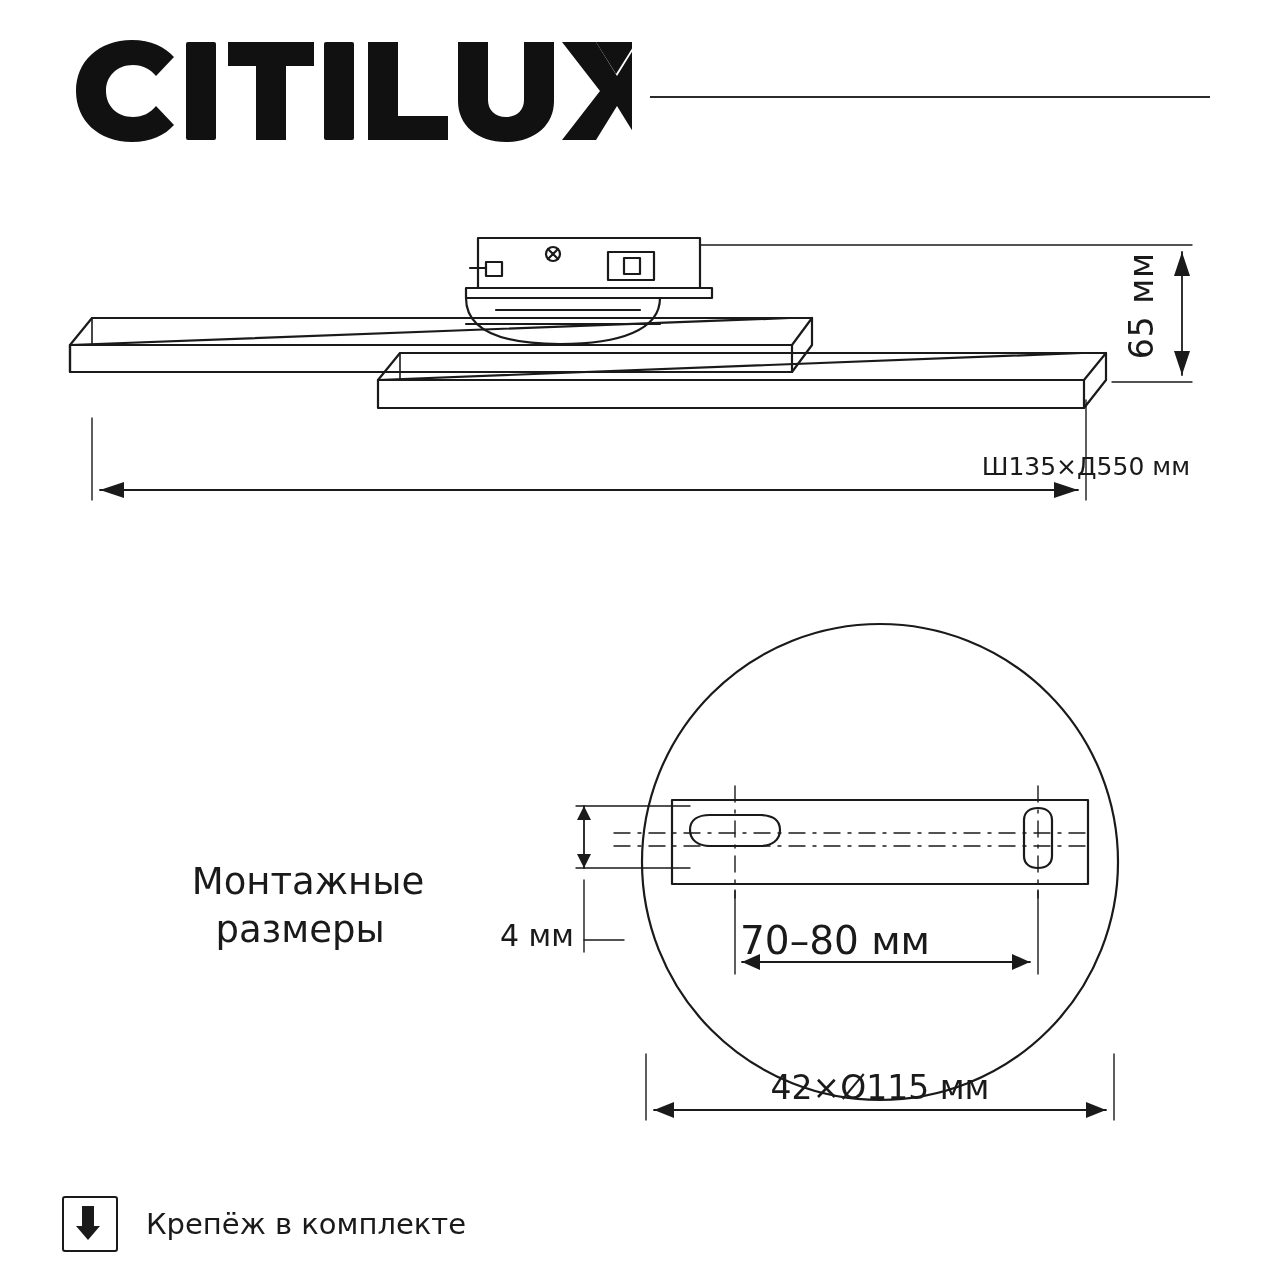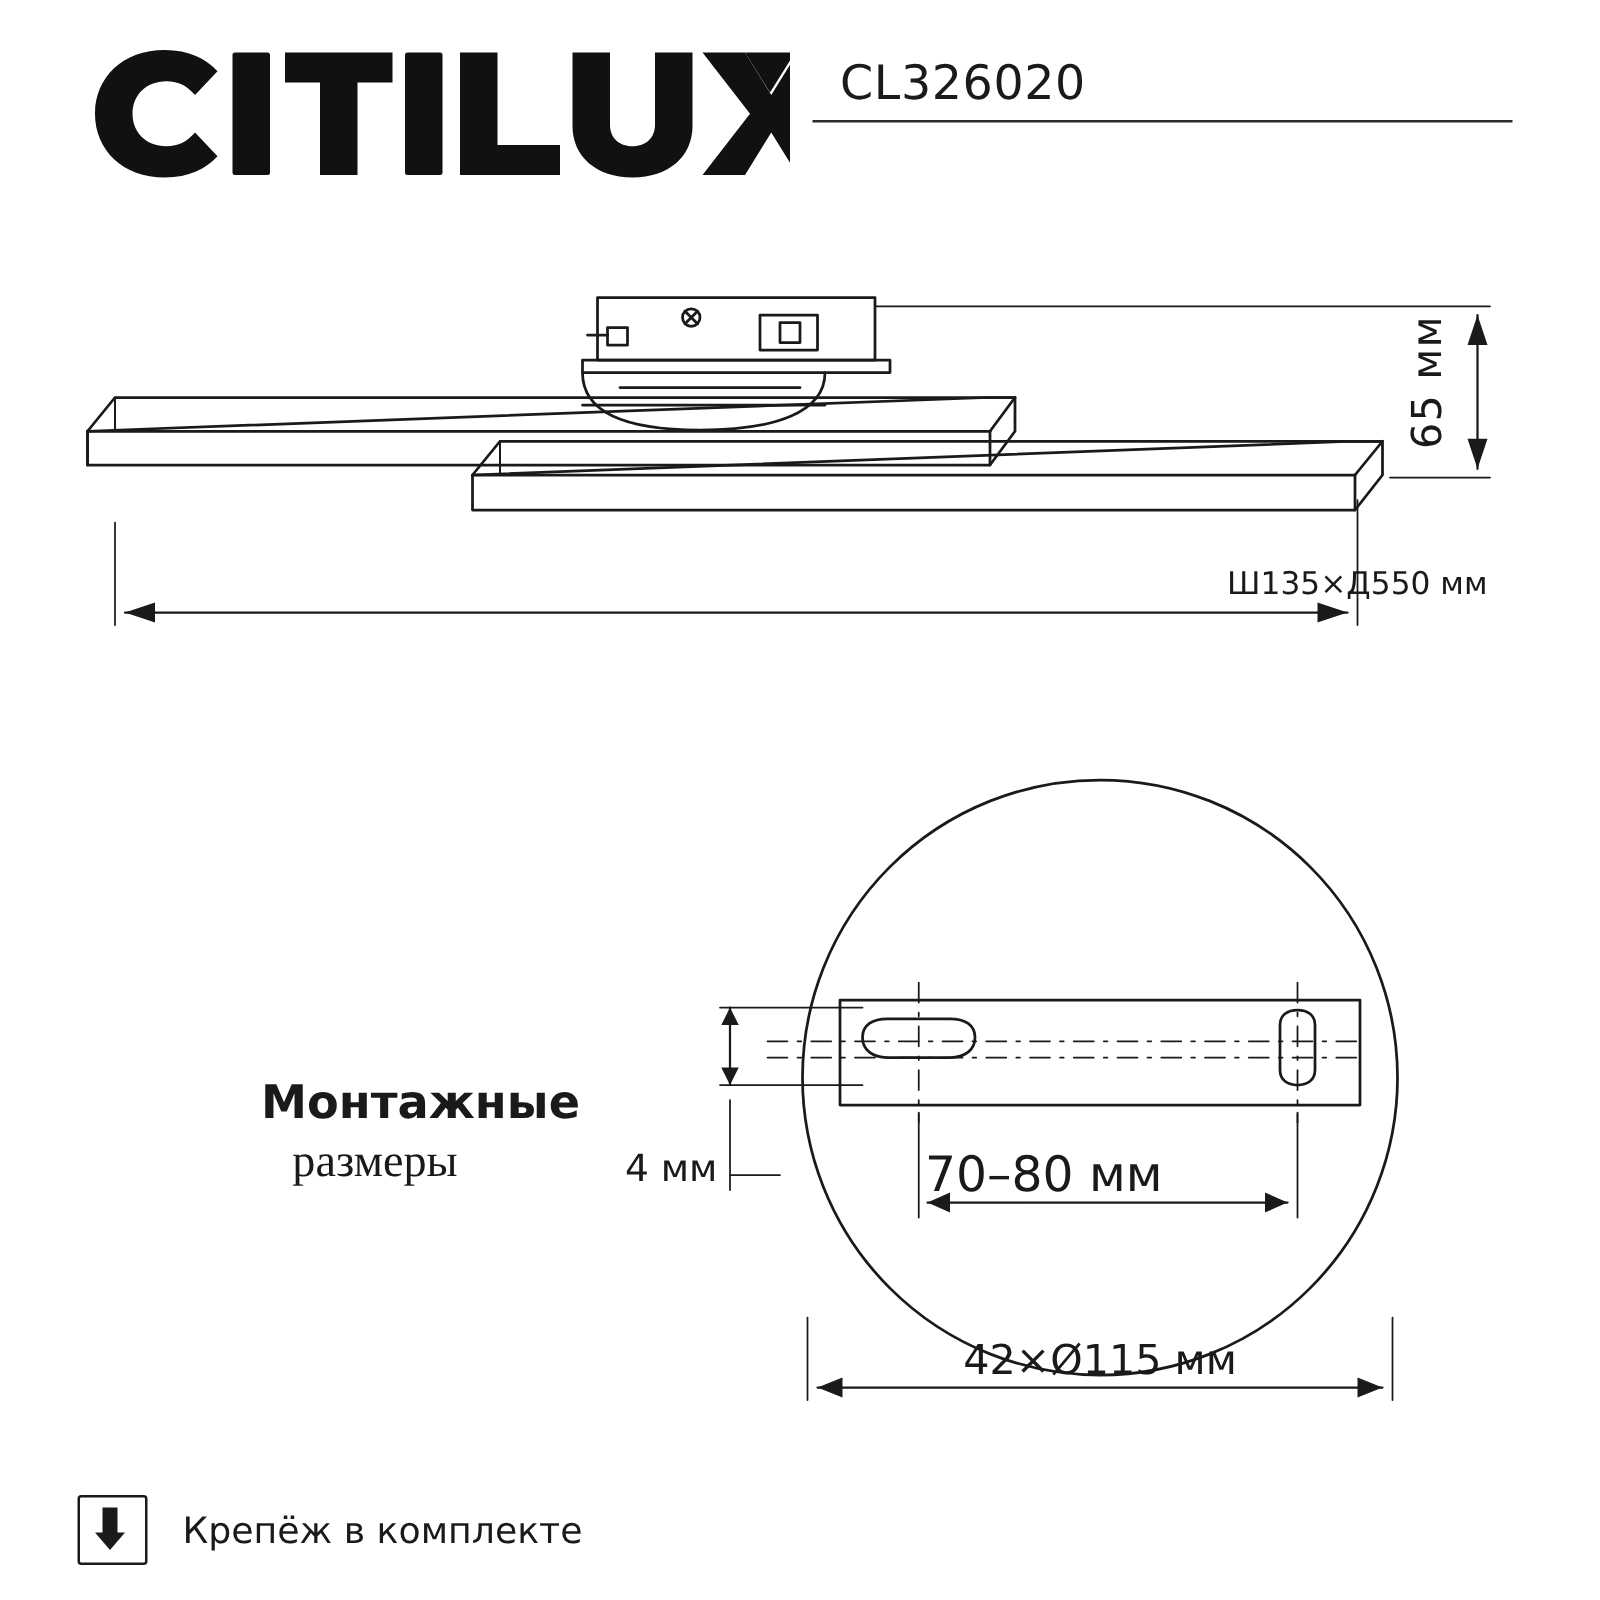"CL326020" div.sku { html: <div>CL326020</div> -> none }
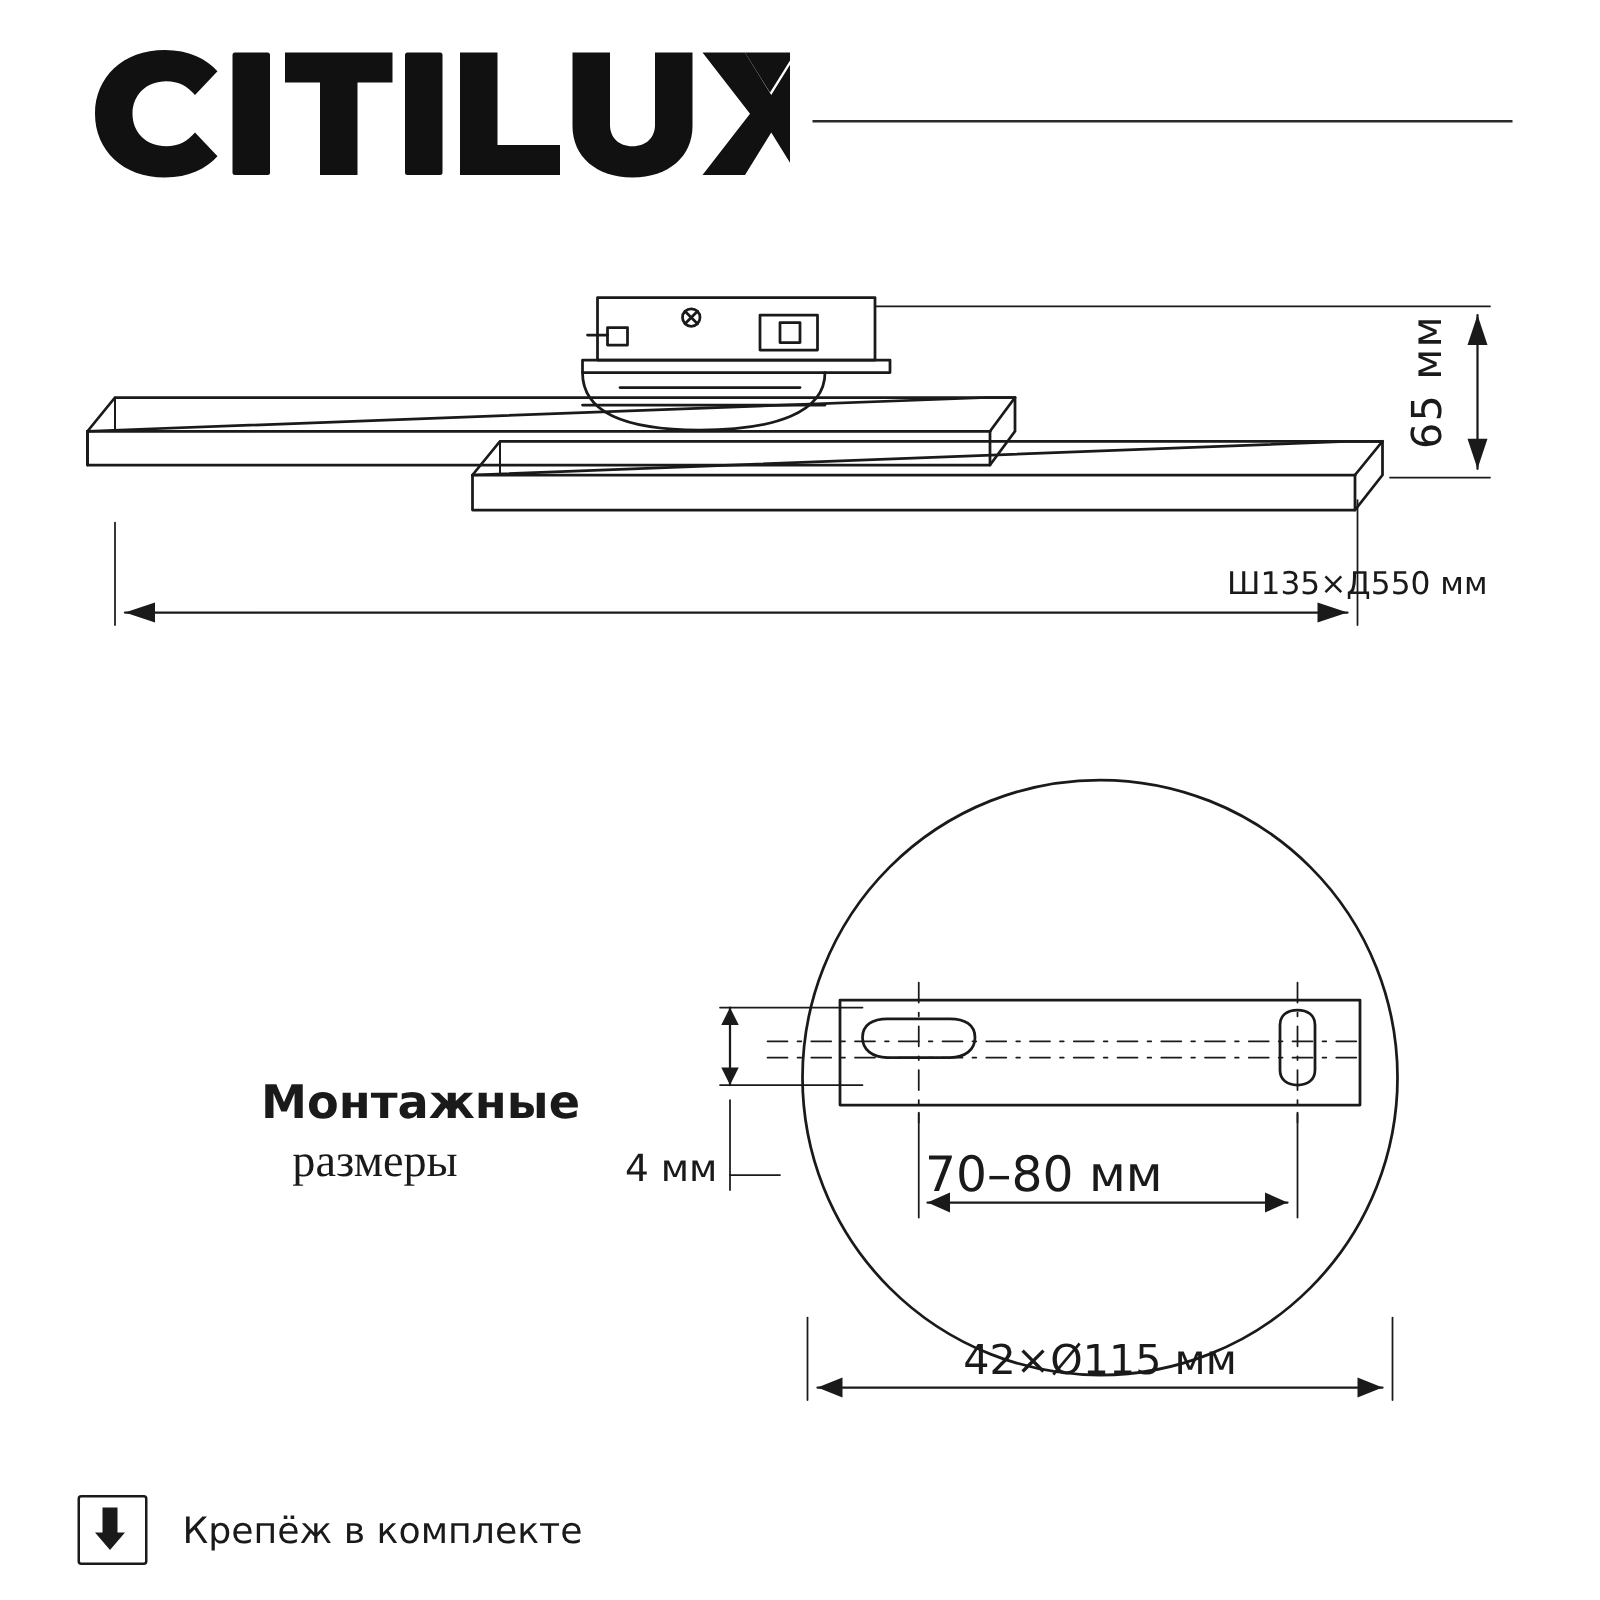"Монтажные" .lbl-mount-1 { font-weight: bold -> none; left: 104px -> 128px; text-align: right -> center }
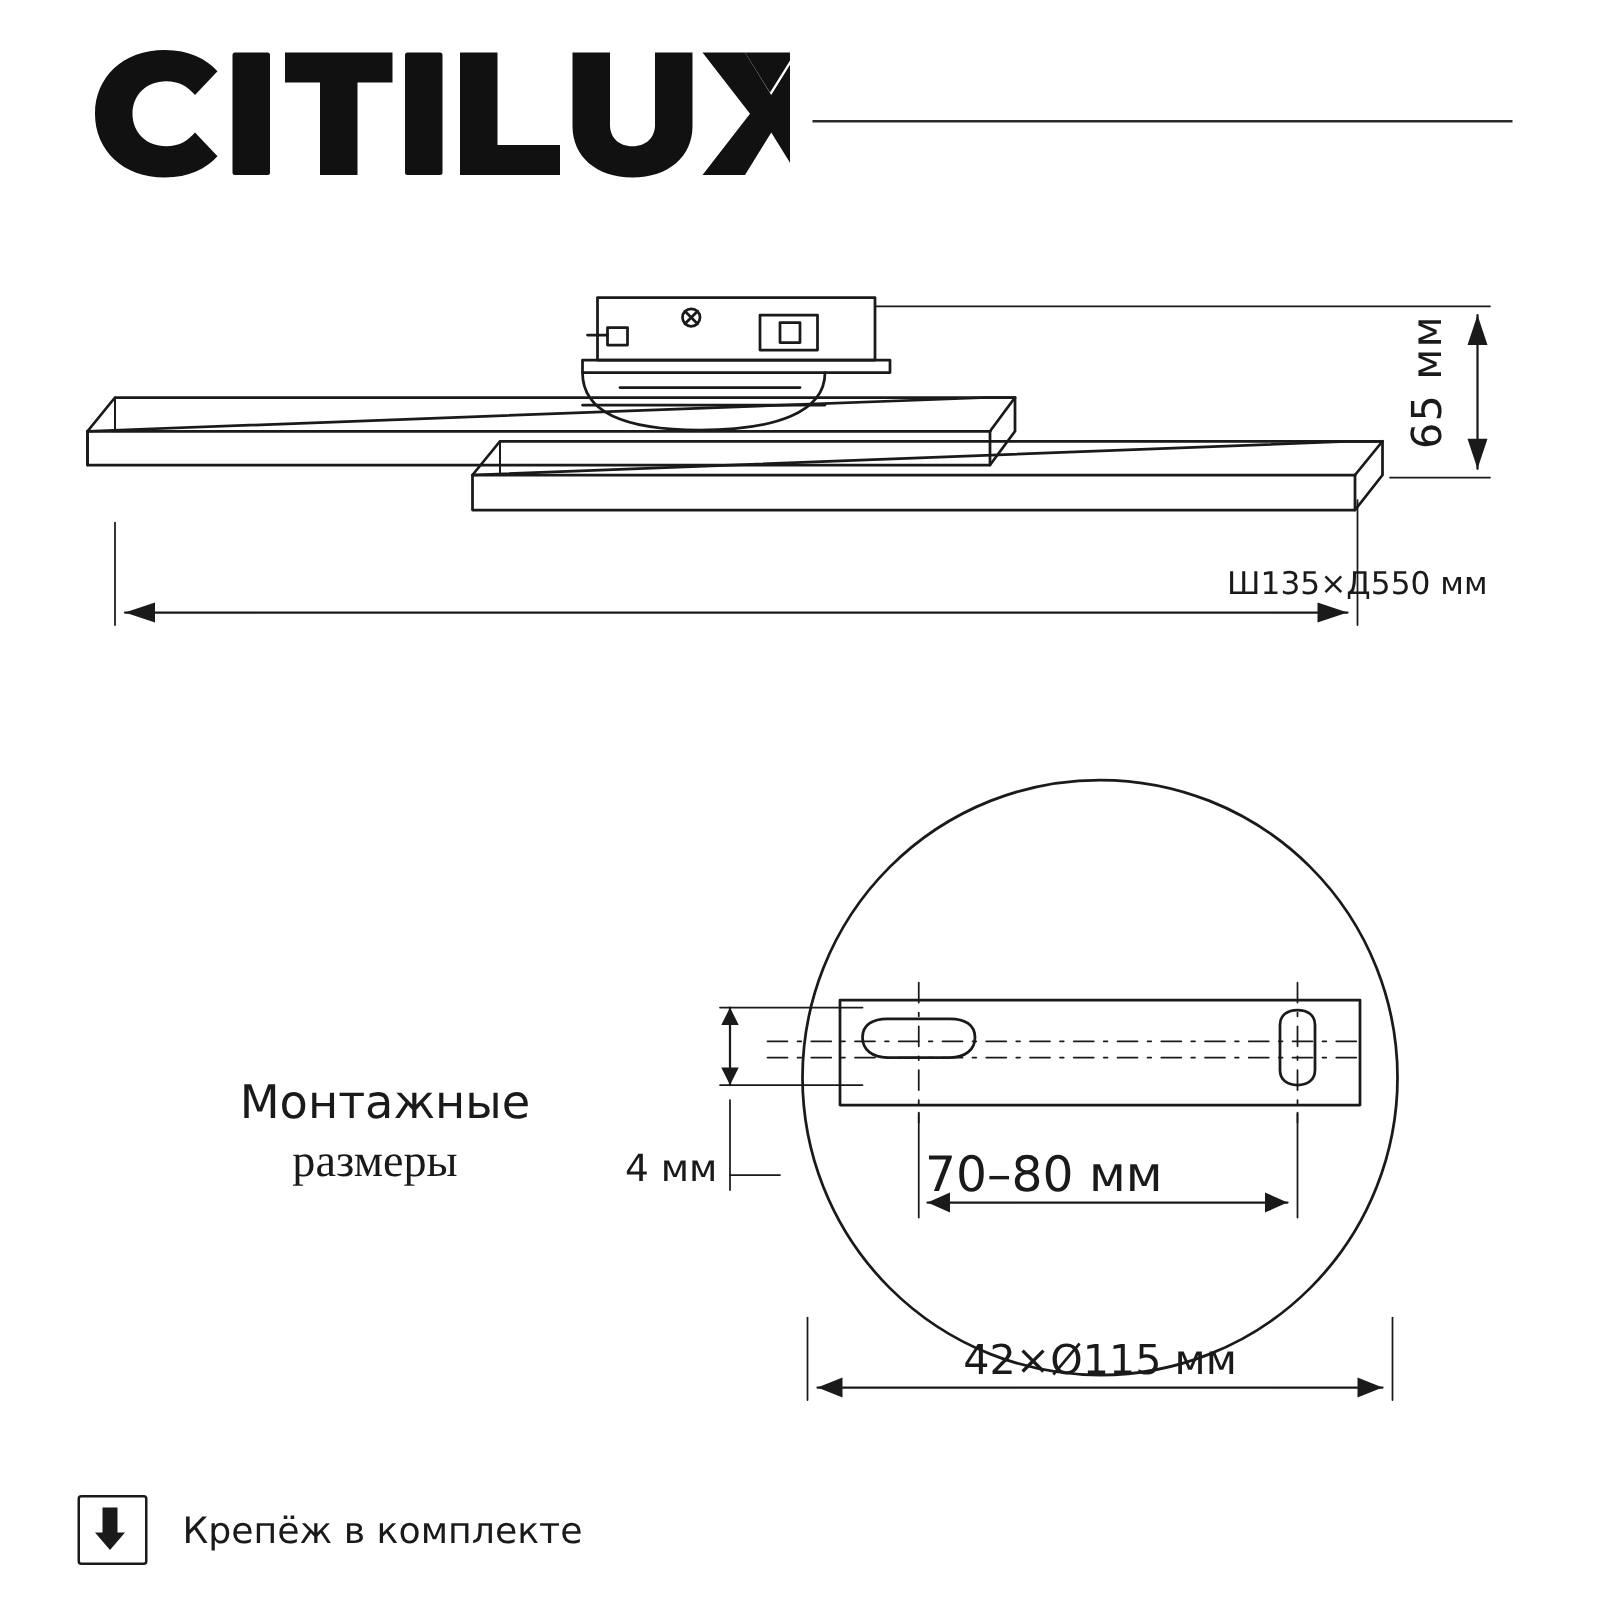"размеры" .lbl-mount-2 { font-family: Liberation Serif, serif -> none }
